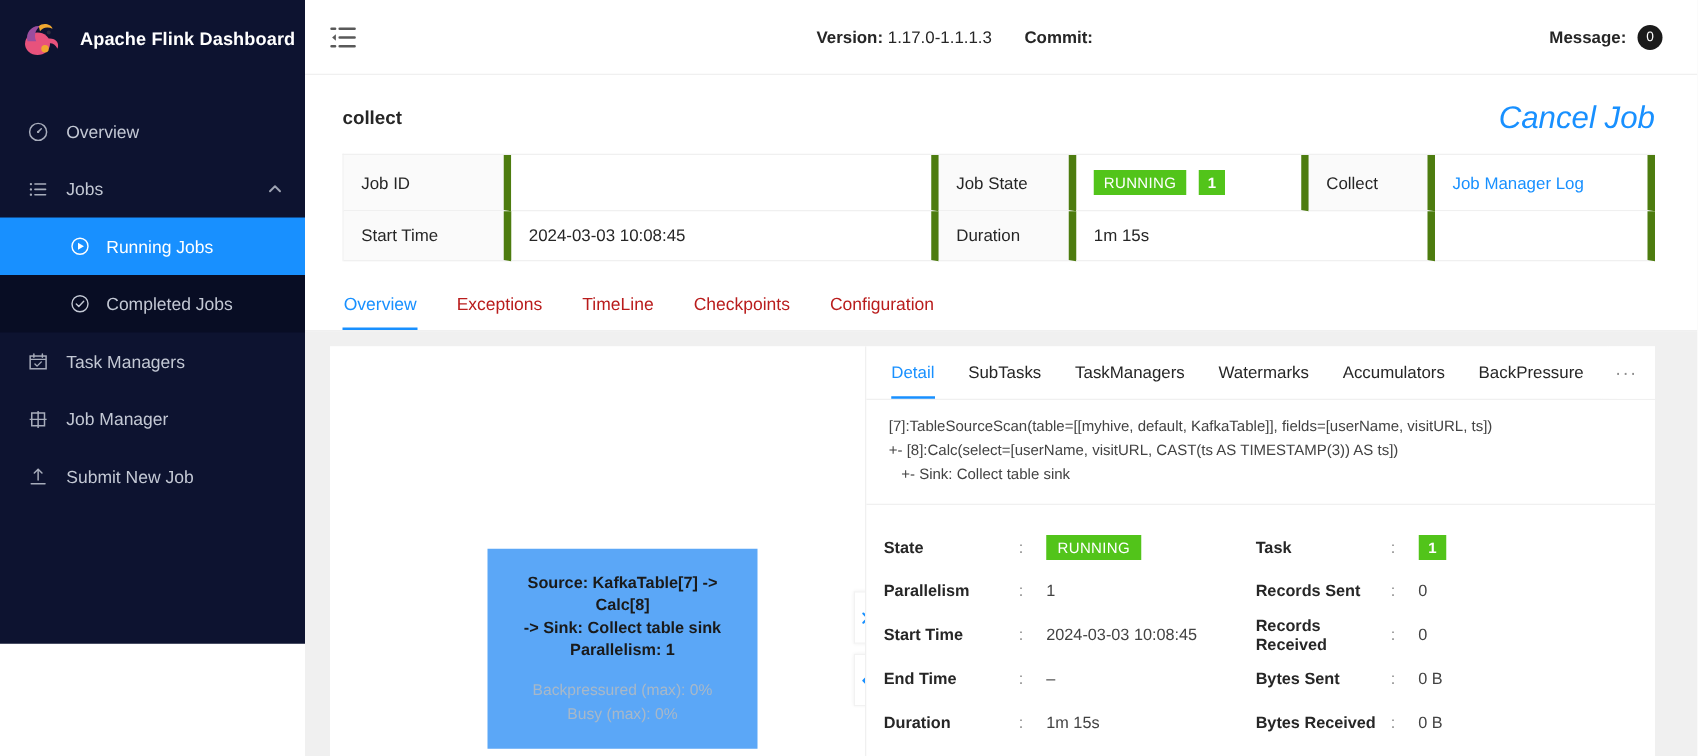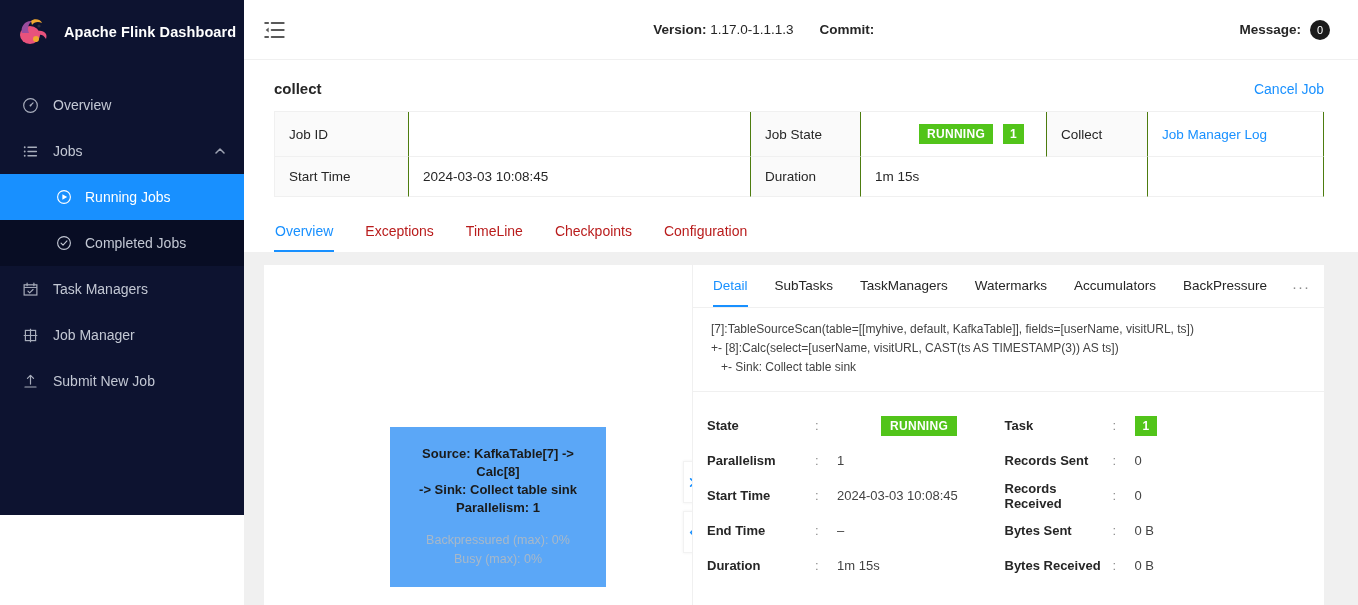"Cancel Job" .cancel-job { font-size: 14px -> 25px; font-style: none -> italic }
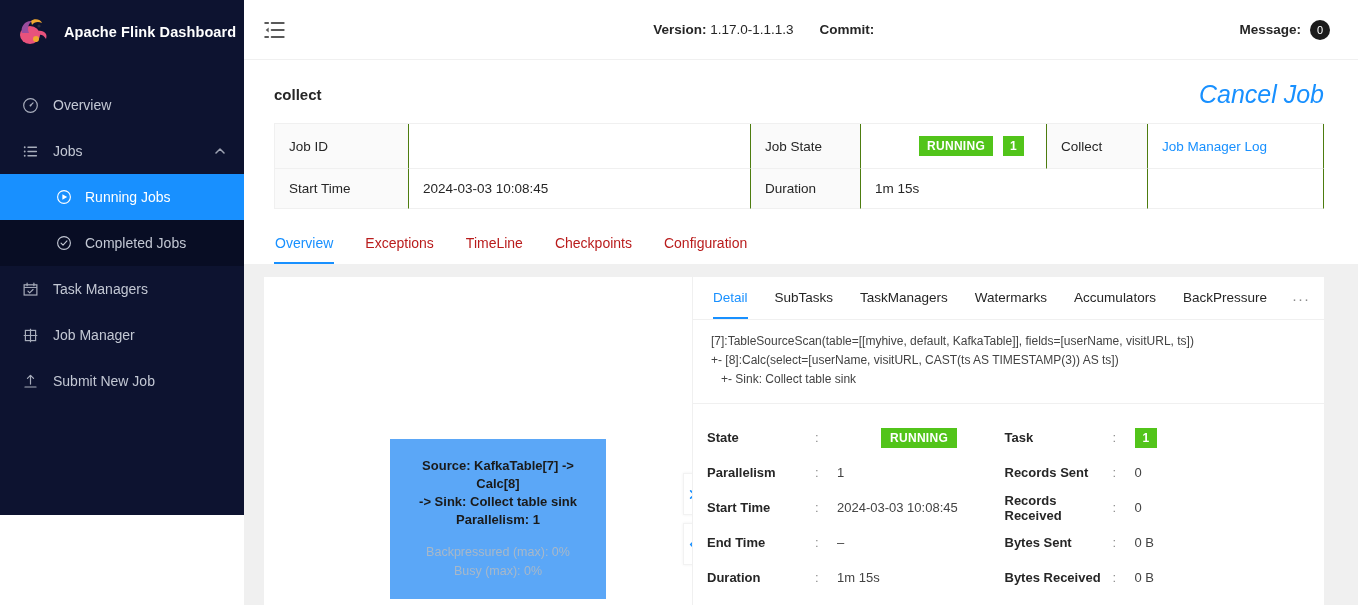"Job ID" .cell { border-right: 1px solid #4d7c0f -> 6px solid #4d7c0f }
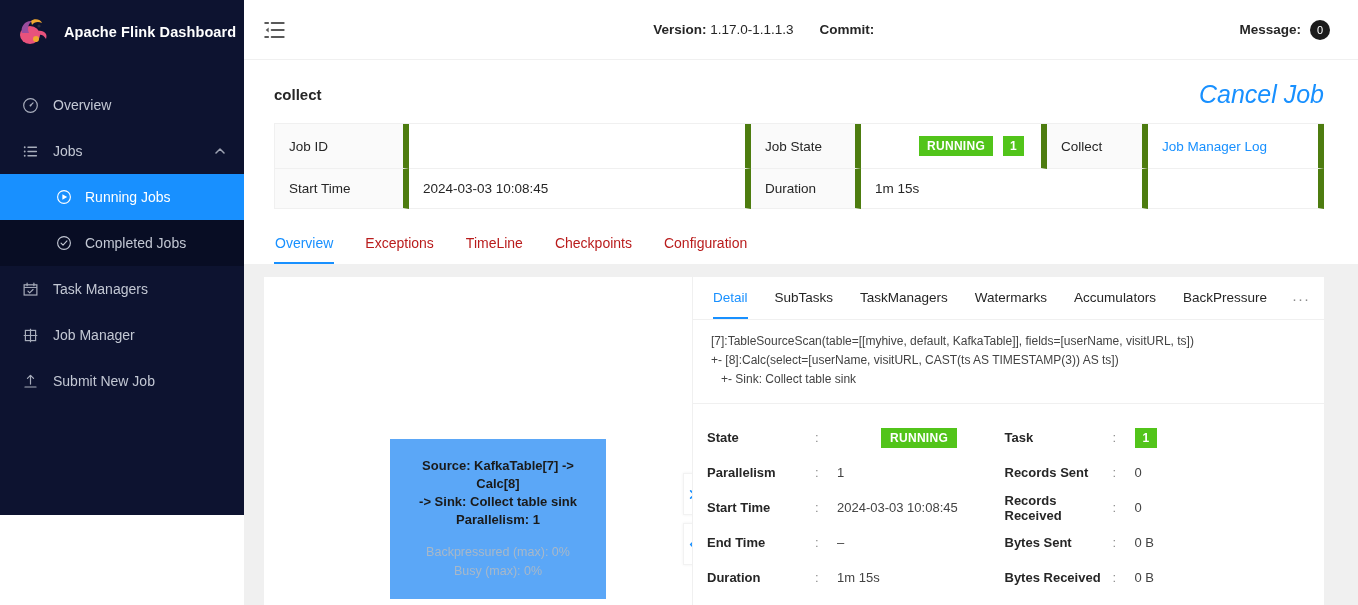"RUNNING" .badge-green { font-weight: bold -> normal; margin-left: 44px -> none }
